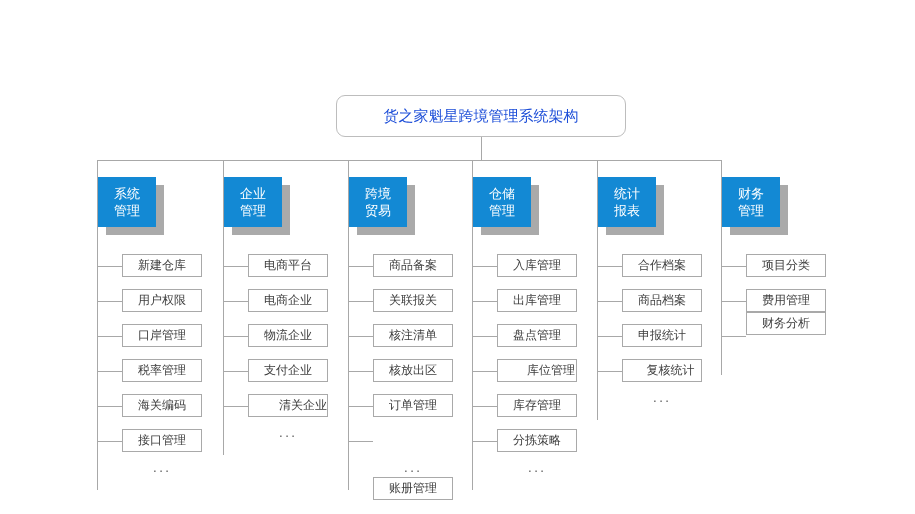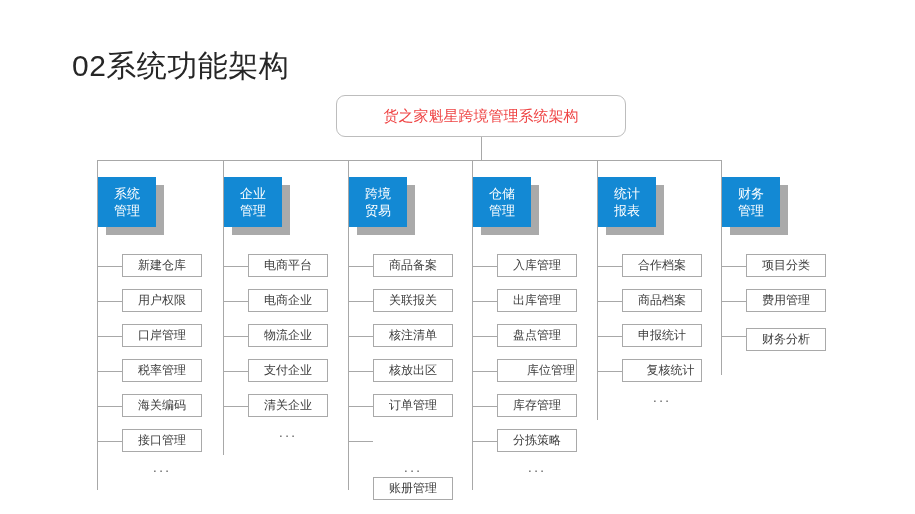"02系统功能架构" div { html: <div>02系统功能架构</div> -> none }
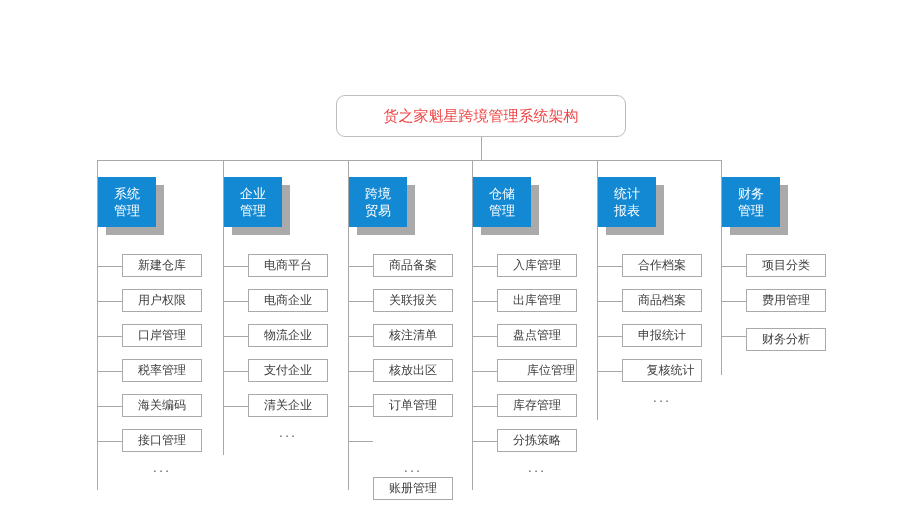"货之家魁星跨境管理系统架构" #root-node { color: #ef4444 -> #1d4ed8 }
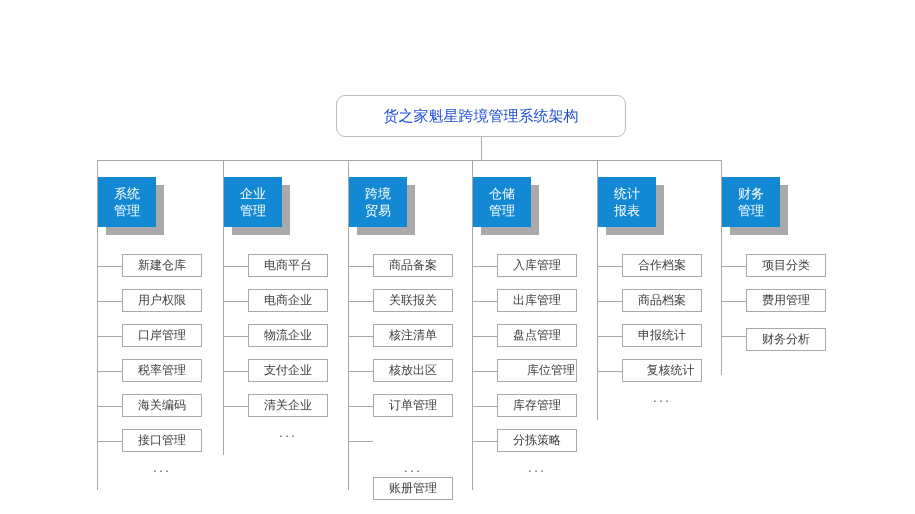"财务分析" div.leaf { top: 328px -> 312px }
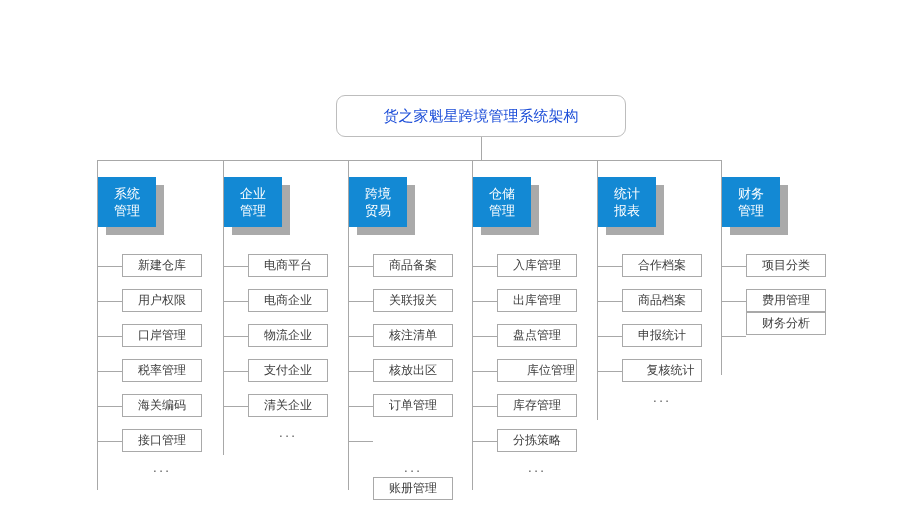"清关企业" div.leaf { justify-content: none -> flex-end }
